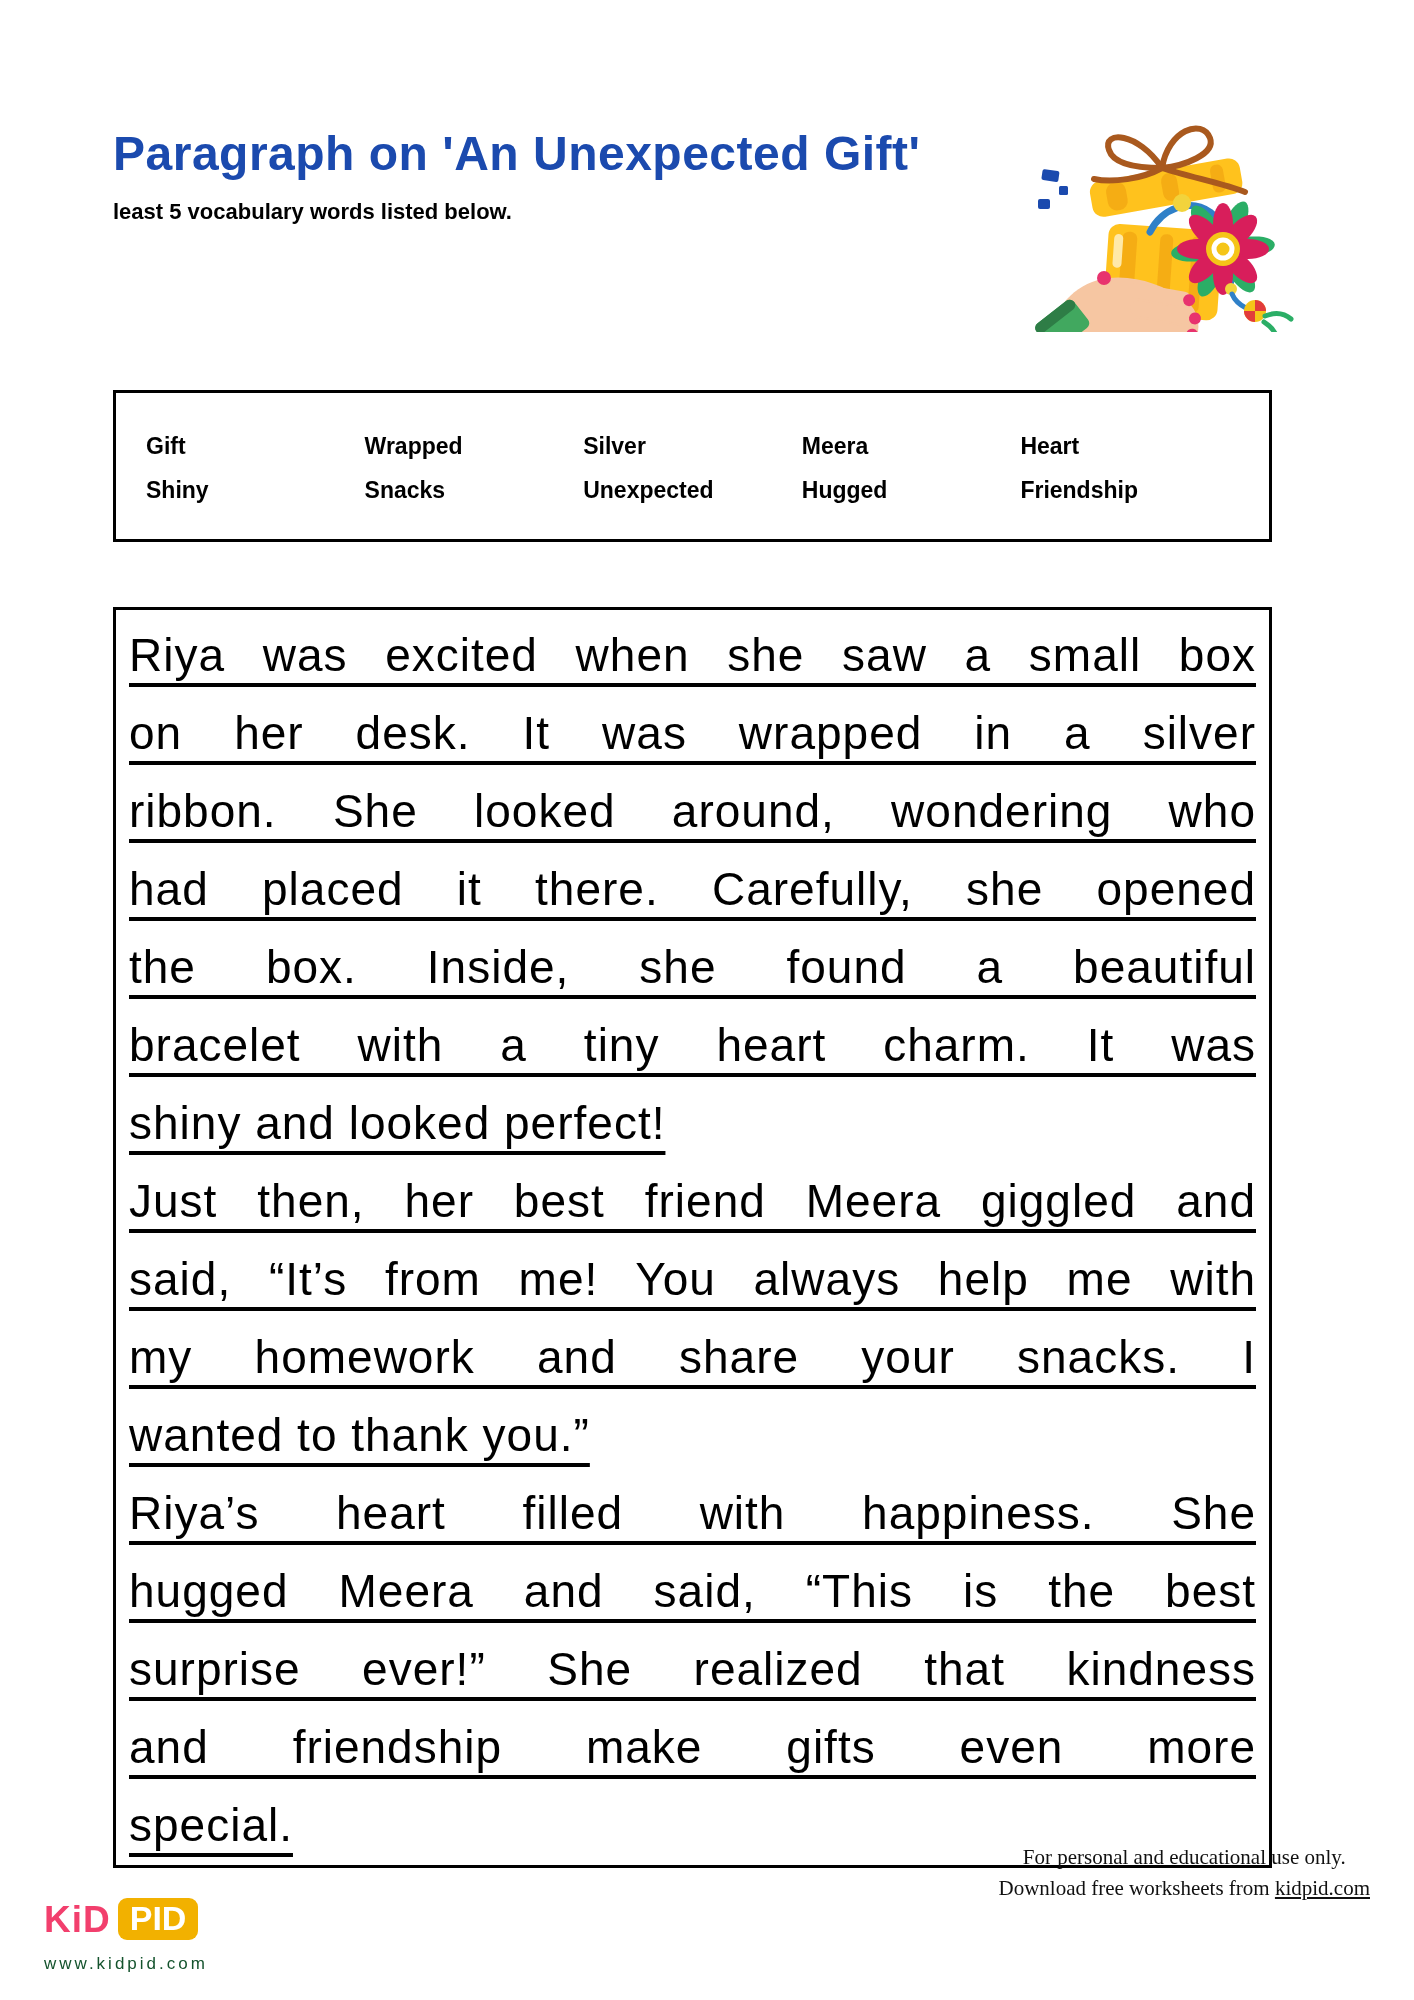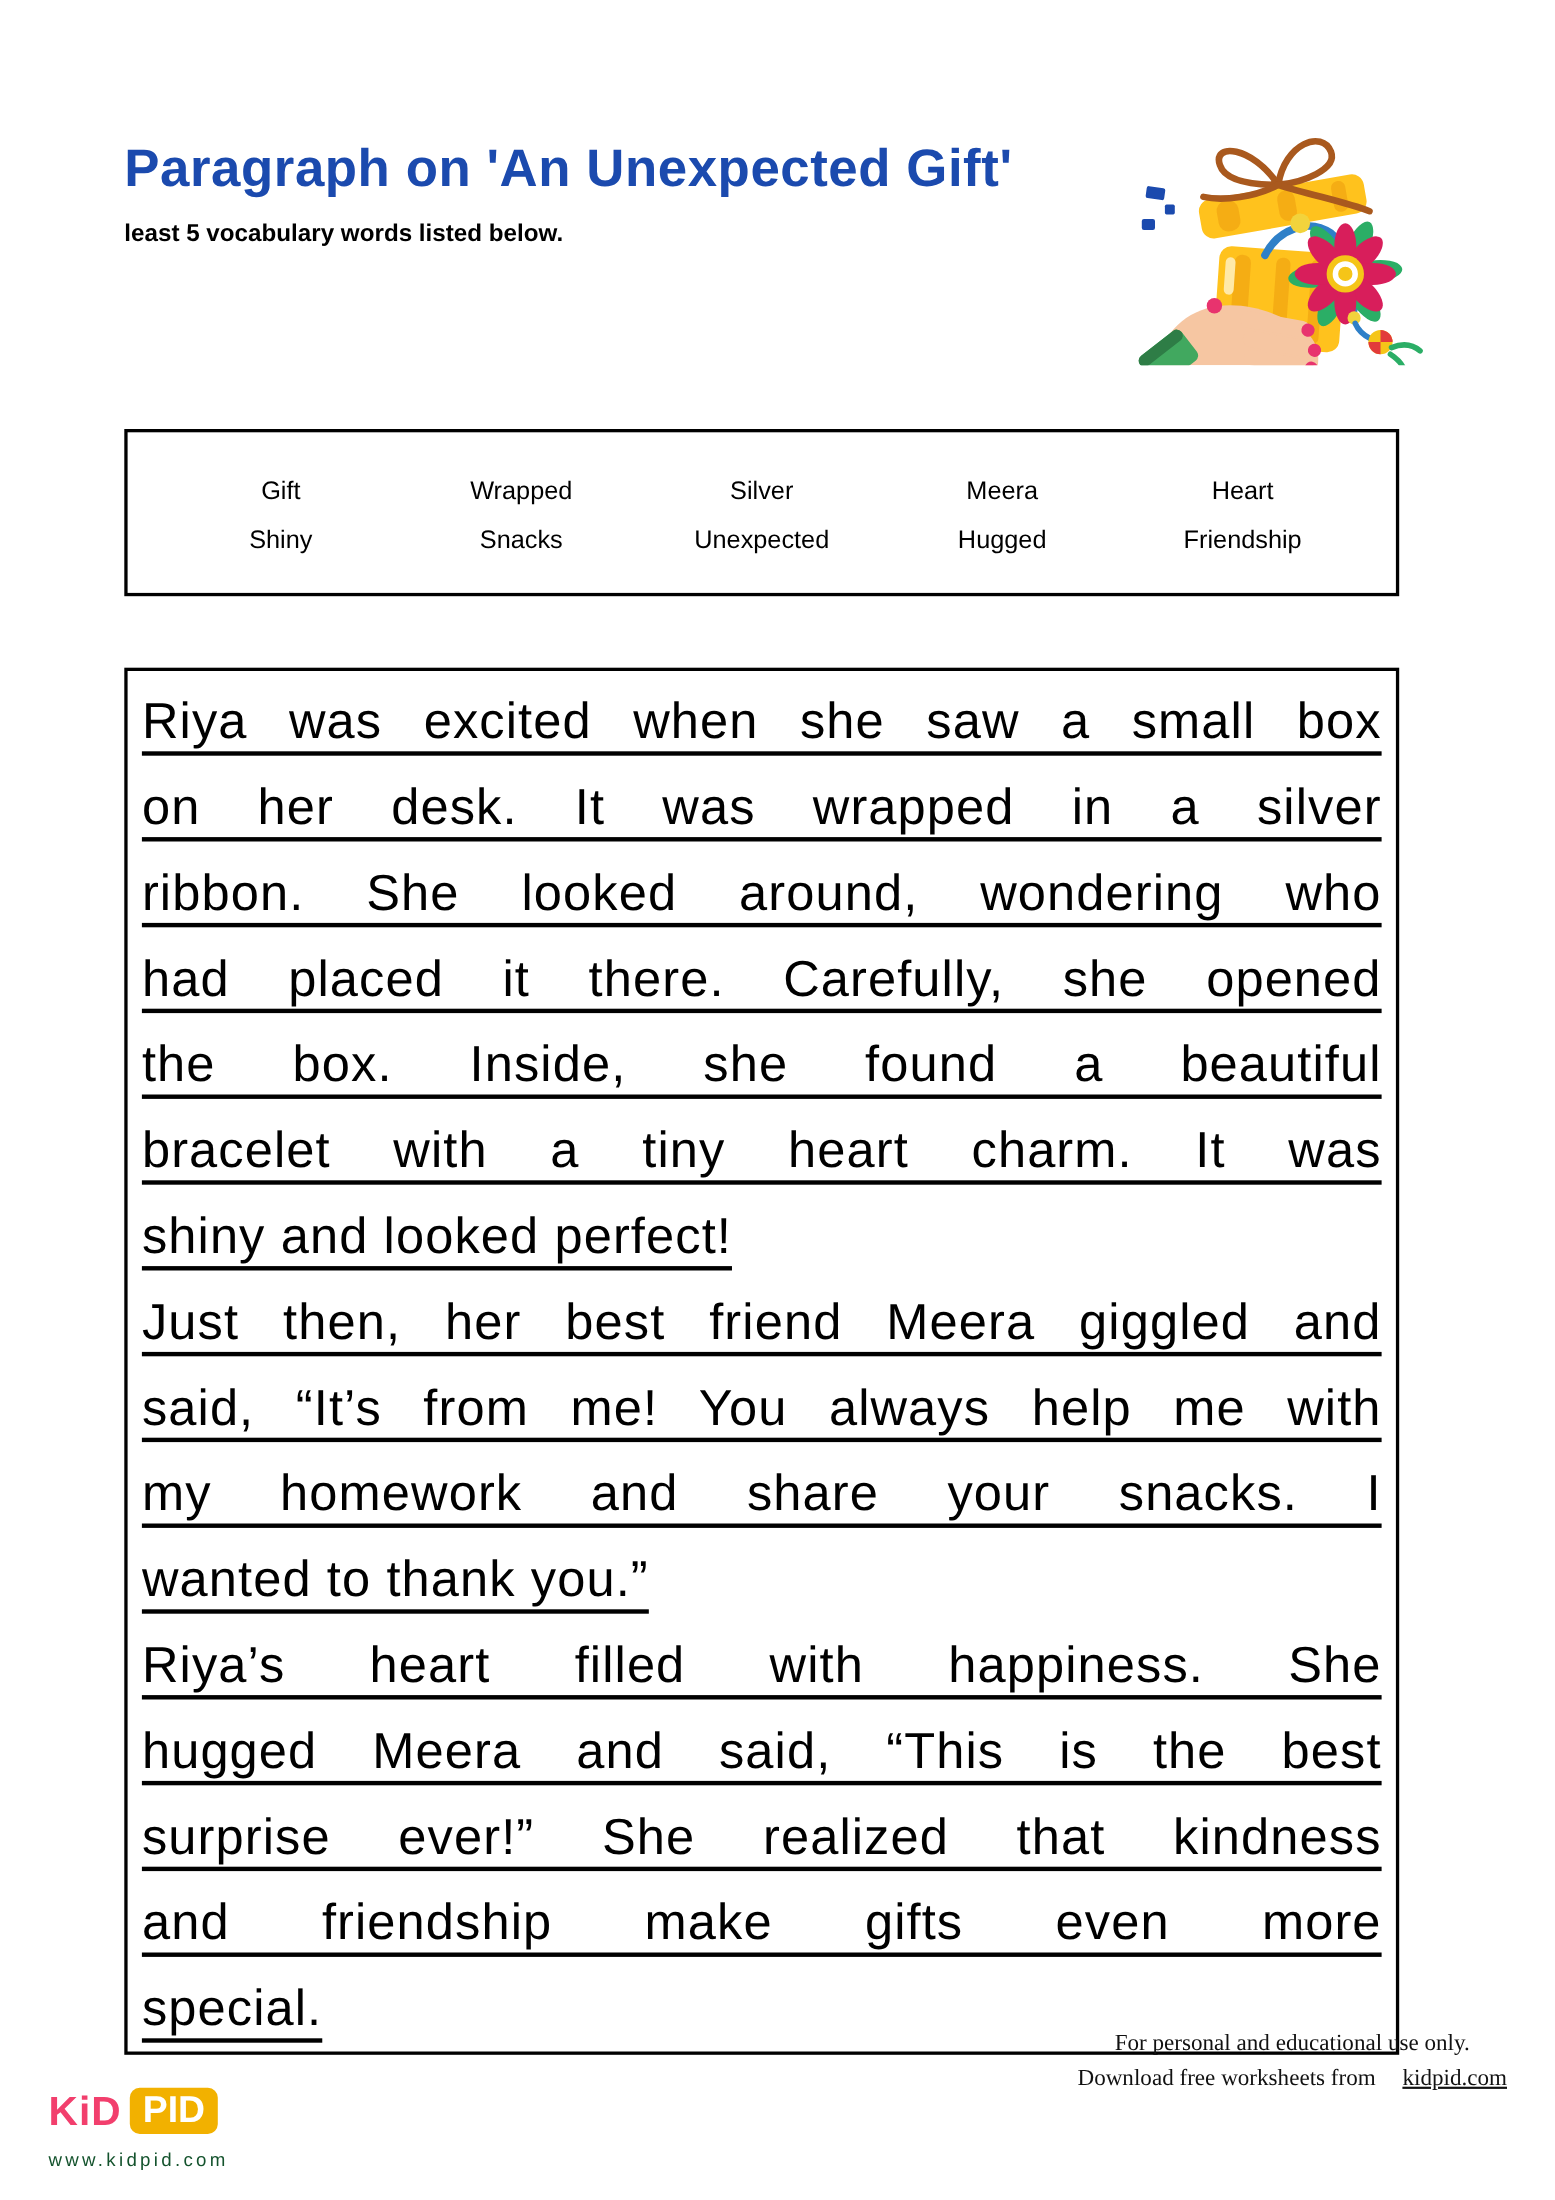"Gift" .vocab-row .vword { font-weight: 400 -> 700; text-align: center -> none }
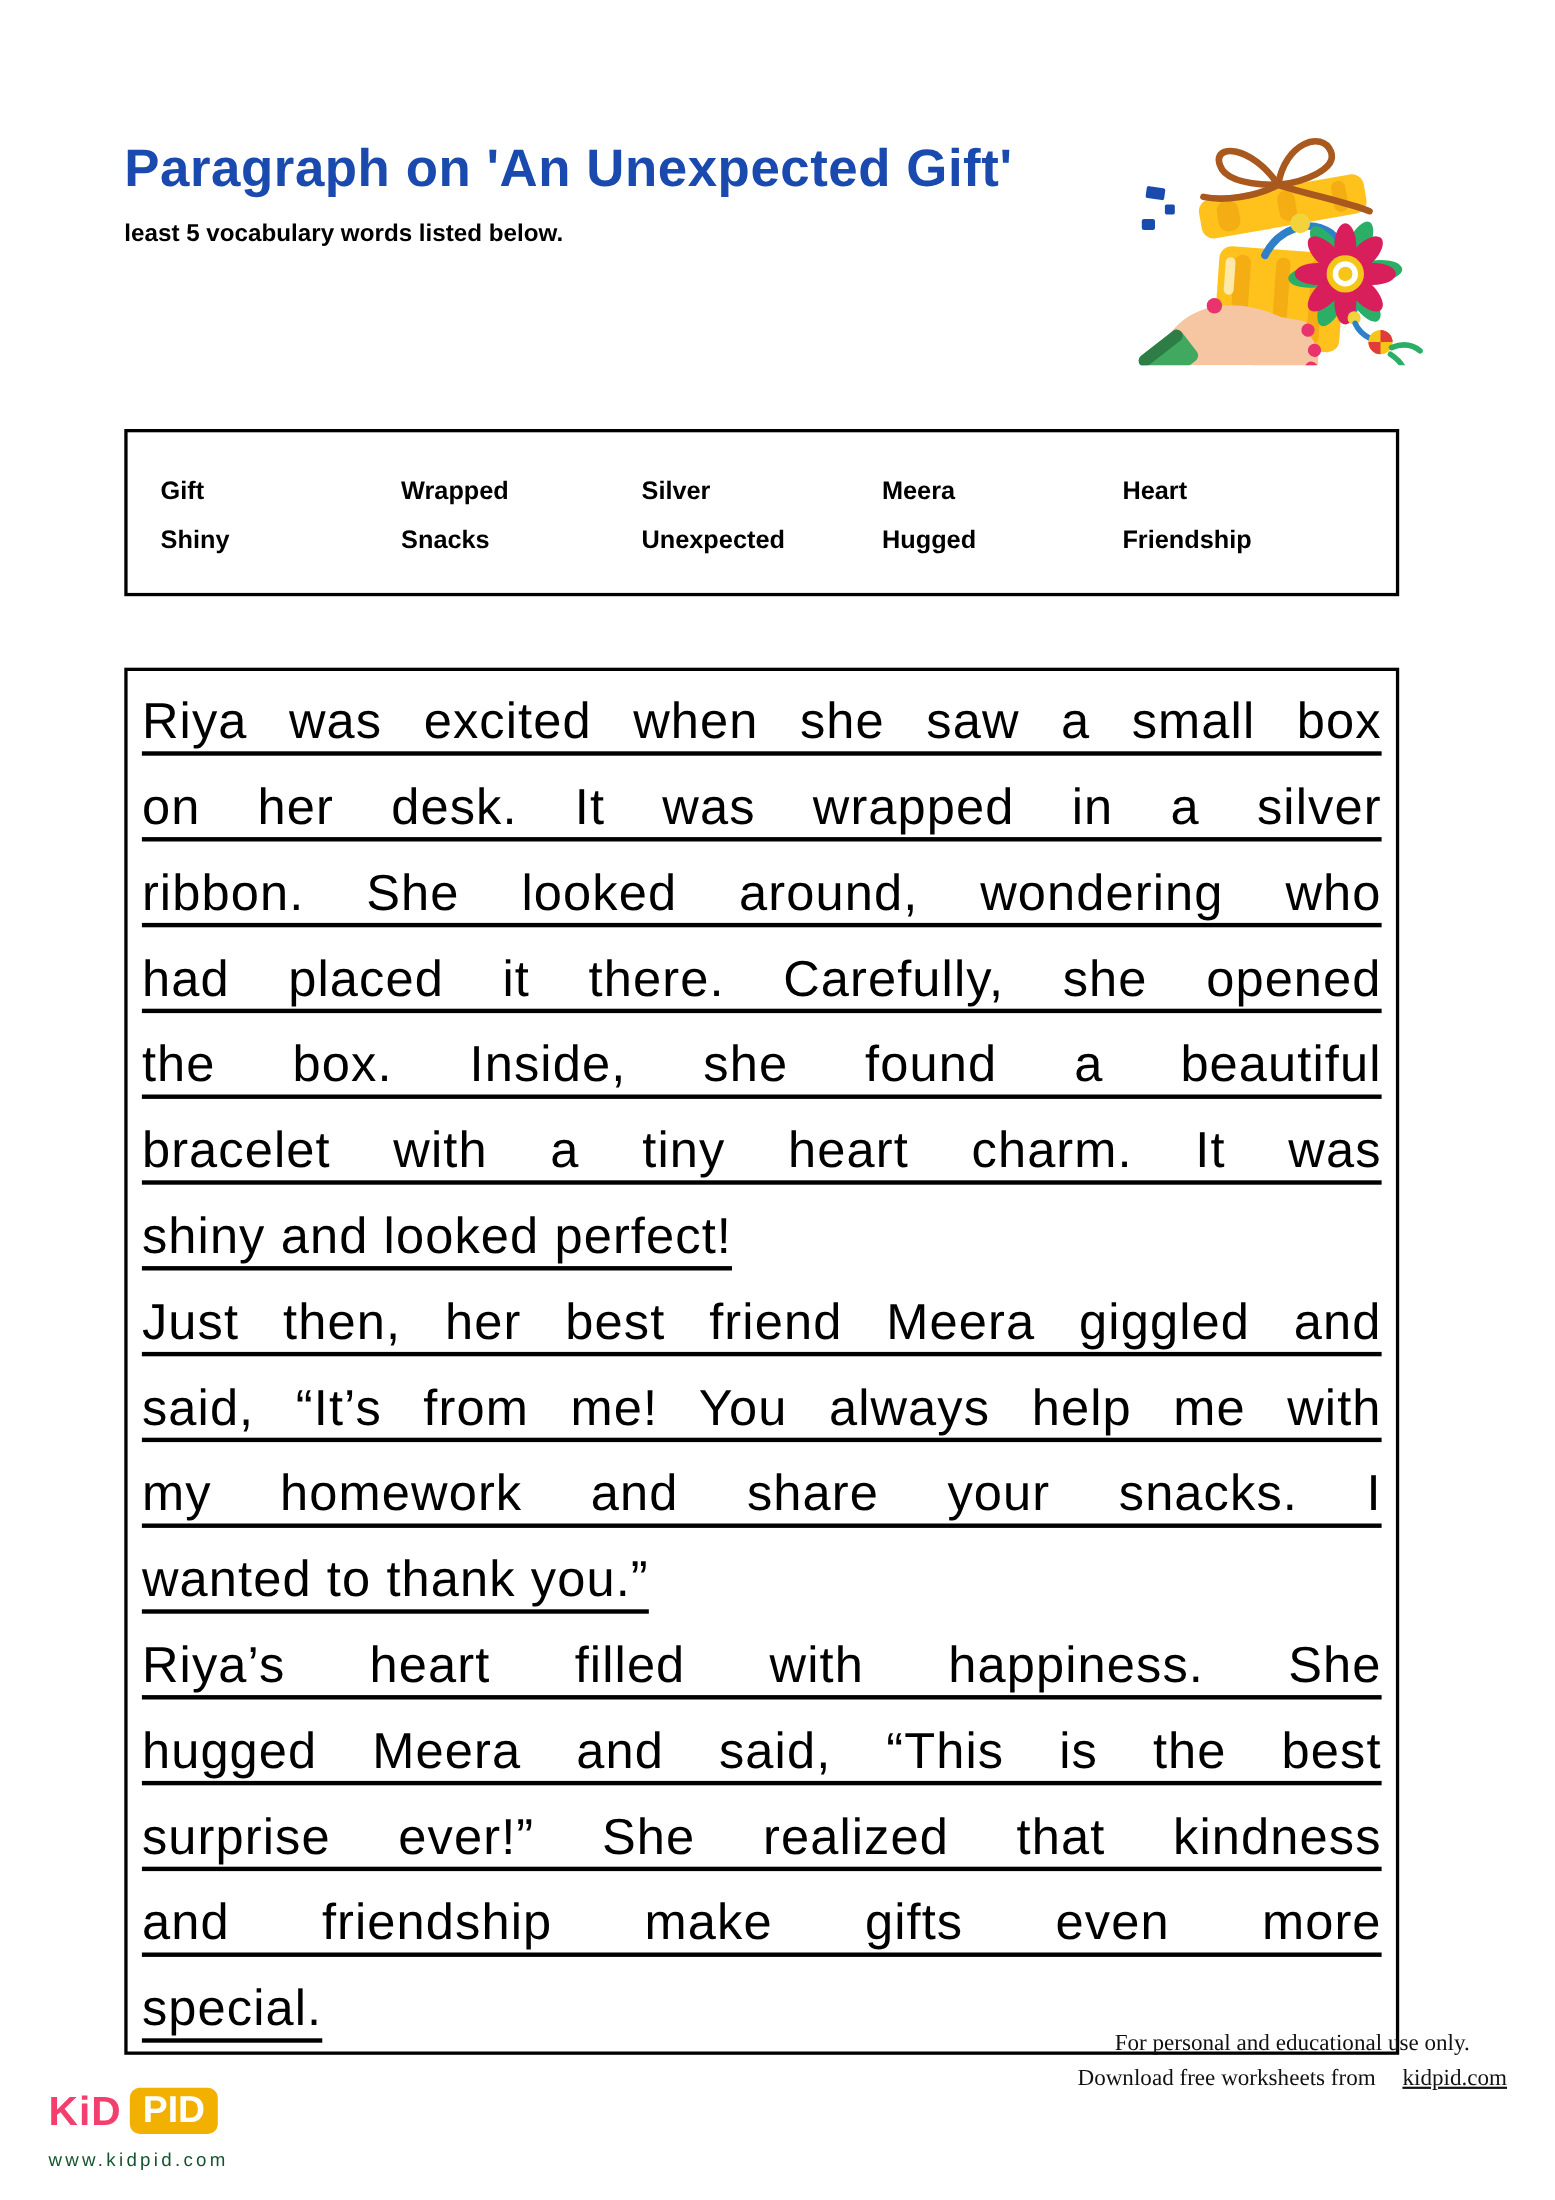"kidpid.com" .footer-right .link { margin-left: 19px -> none }
